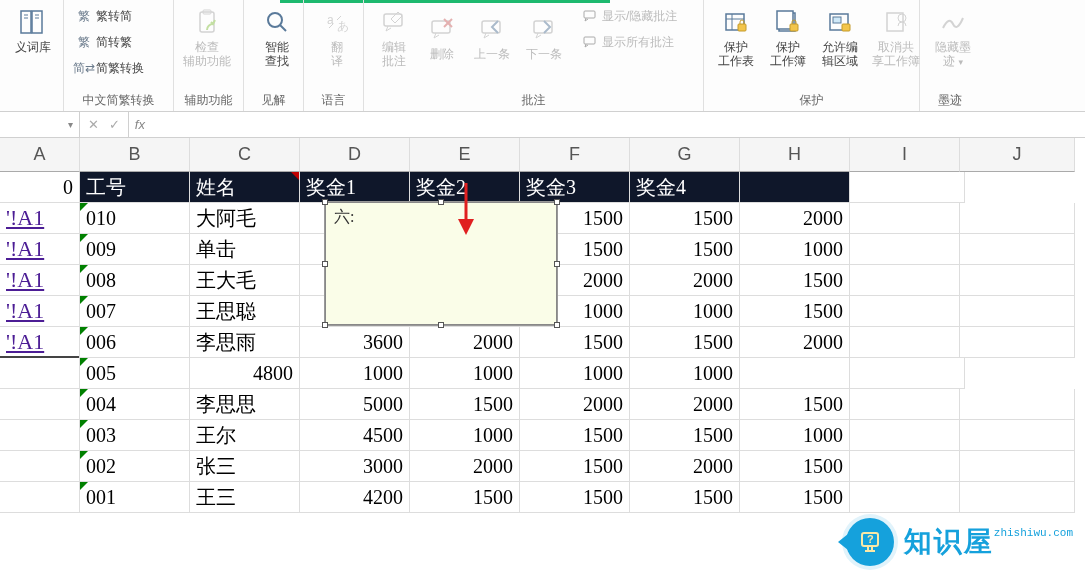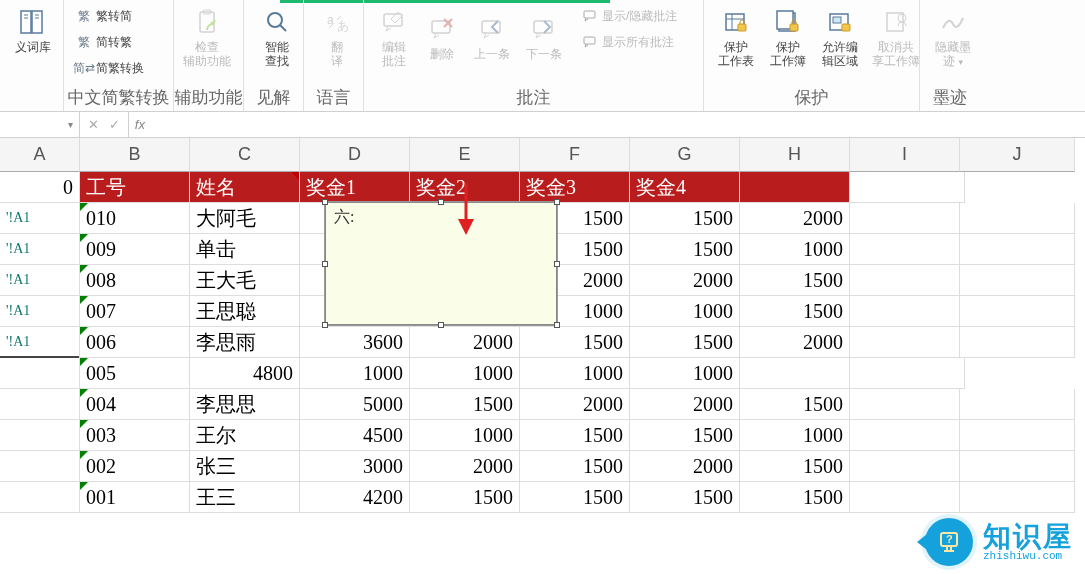"中文简繁转换" .ribbon-group-label { font-size: 17px -> 12px }
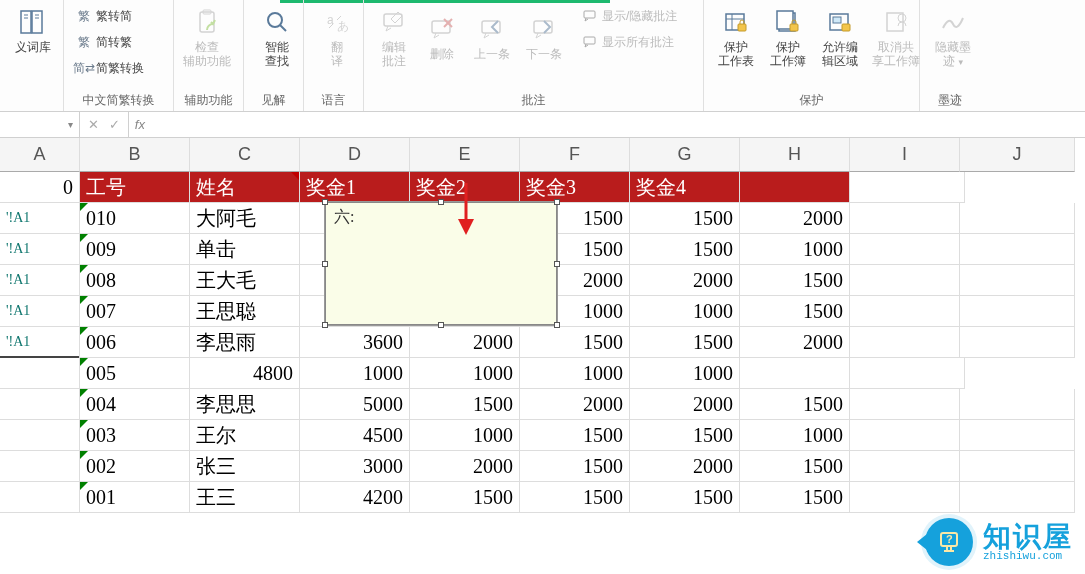"工号" .header-row .cell { background: #b91c1c -> #0f172a }
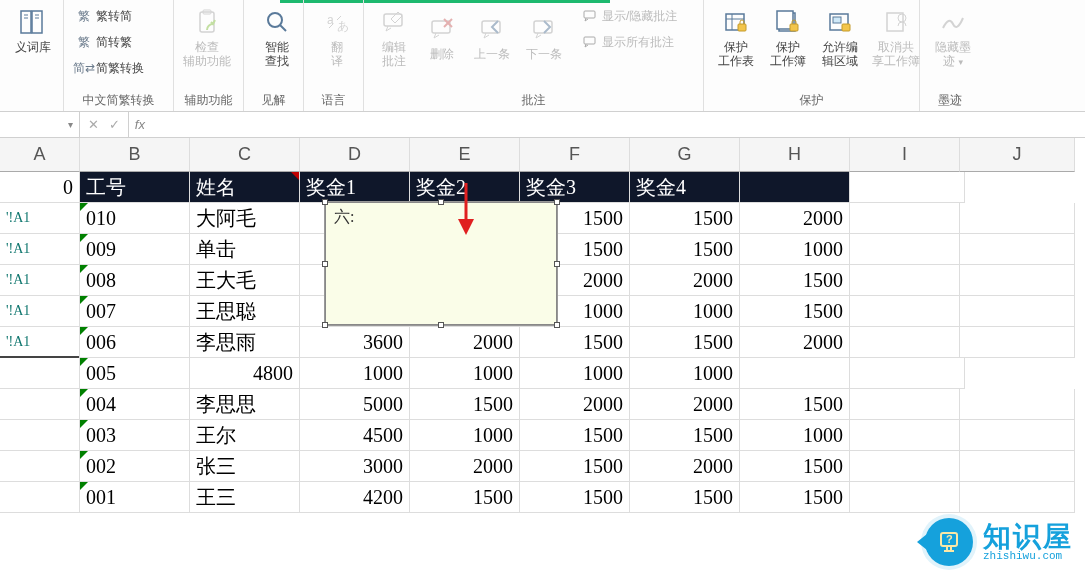"'!A1" .link-text { color: #0f766e -> #4c1d95; font-size: 14px -> 22px; text-decoration: none -> underline }
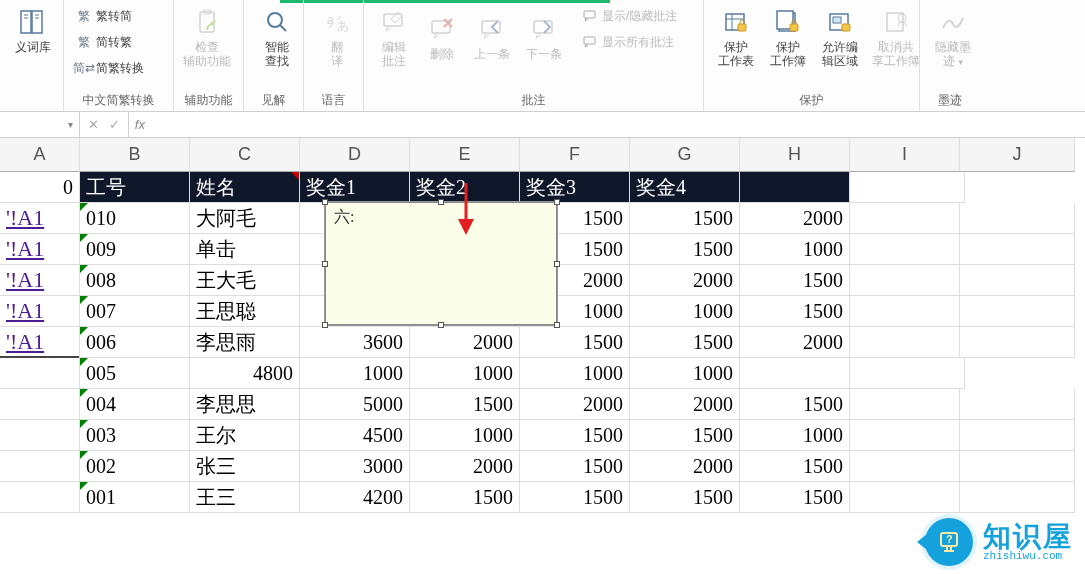"知识屋" .watermark .wm-text { flex-direction: column -> row }
